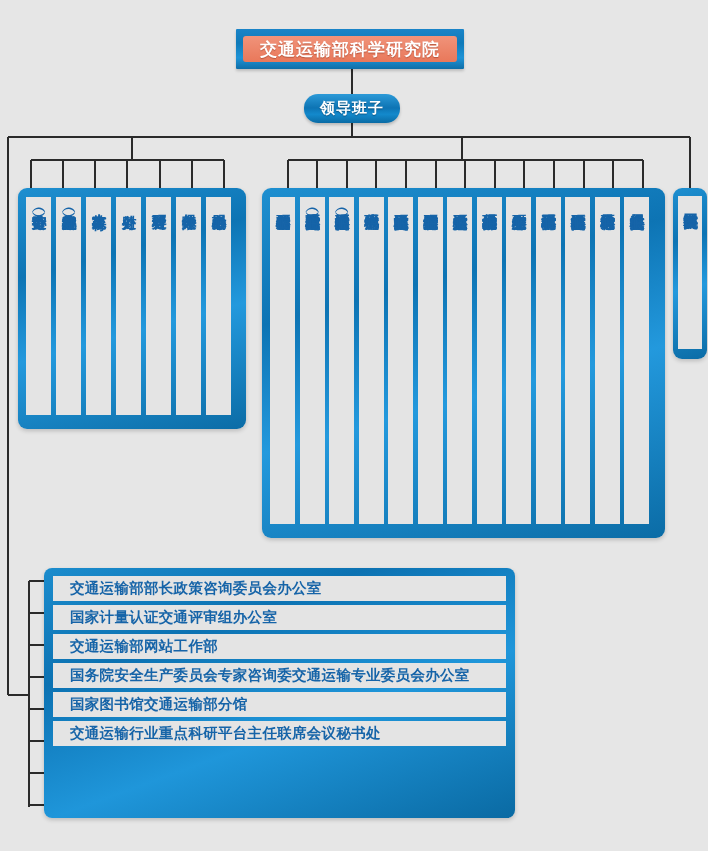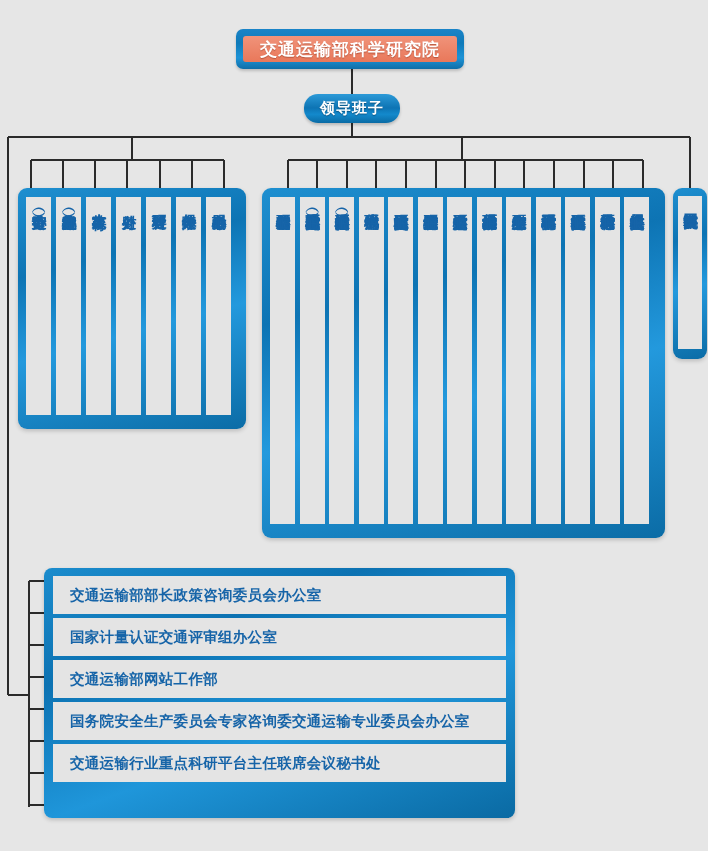"交通运输部科学研究院" .root-box { border-radius: 7px -> 1px }
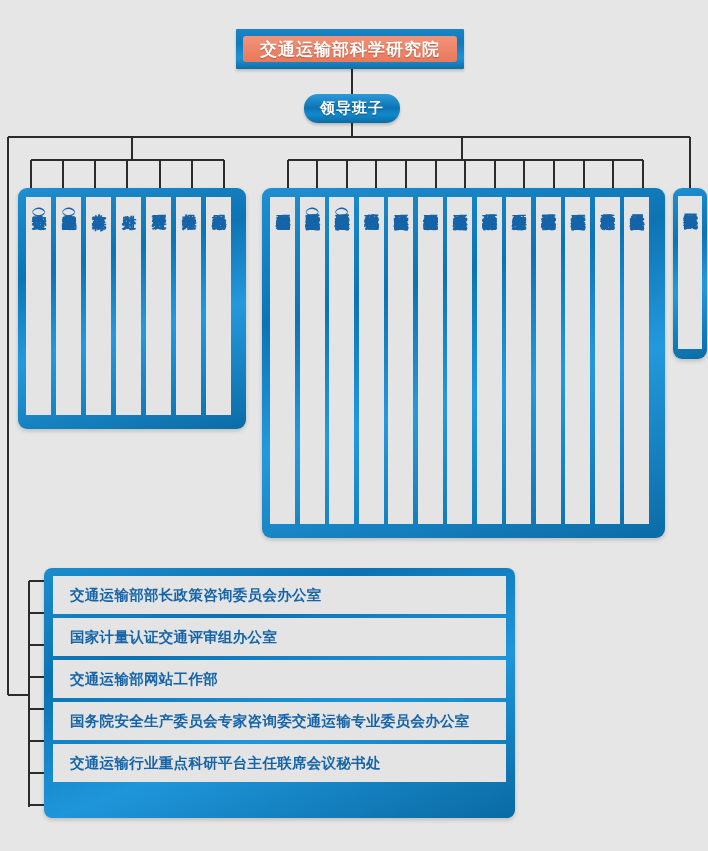"交通运输部部长政策咨询委员会办公室" .lcell { height: 38px -> 25px }
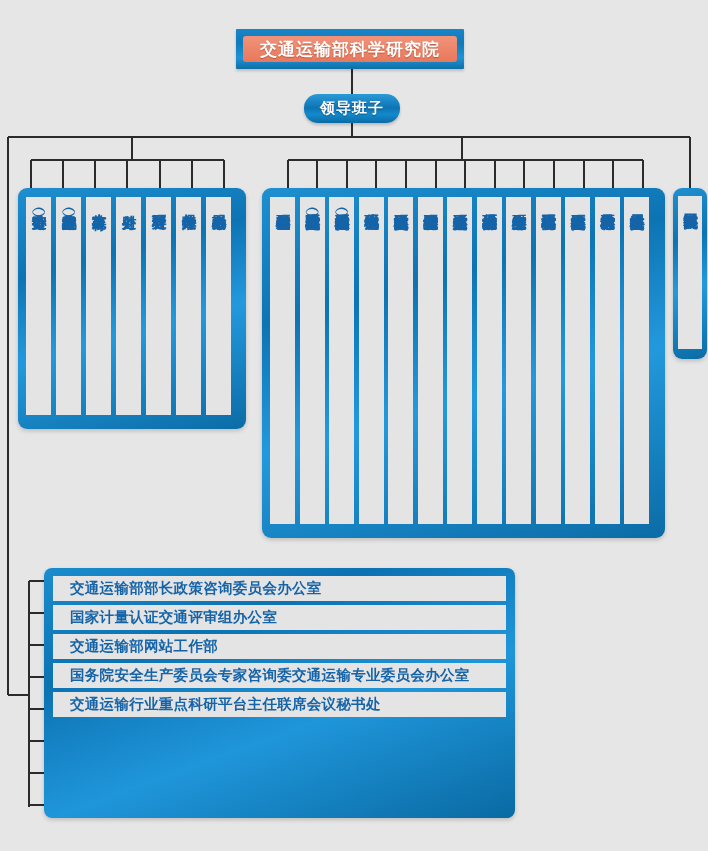"国家图书馆交通运输部分馆" div.lcell { html: none -> <div>国家图书馆交通运输部分馆</div> }
